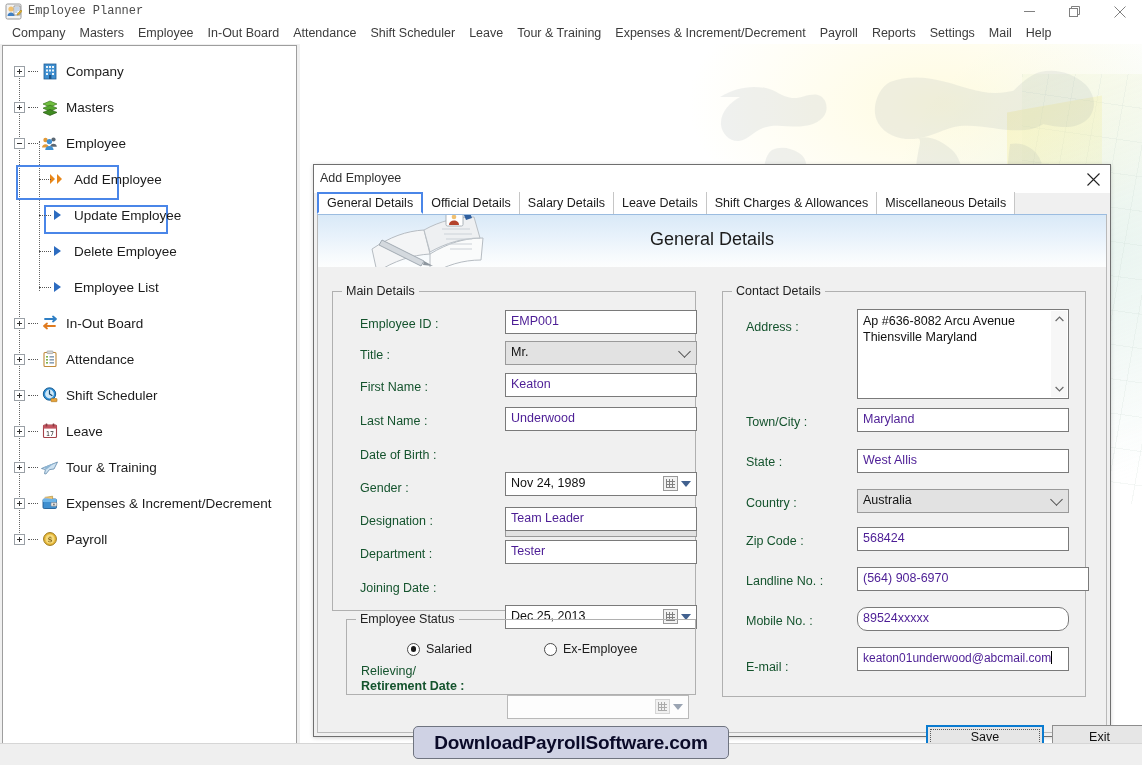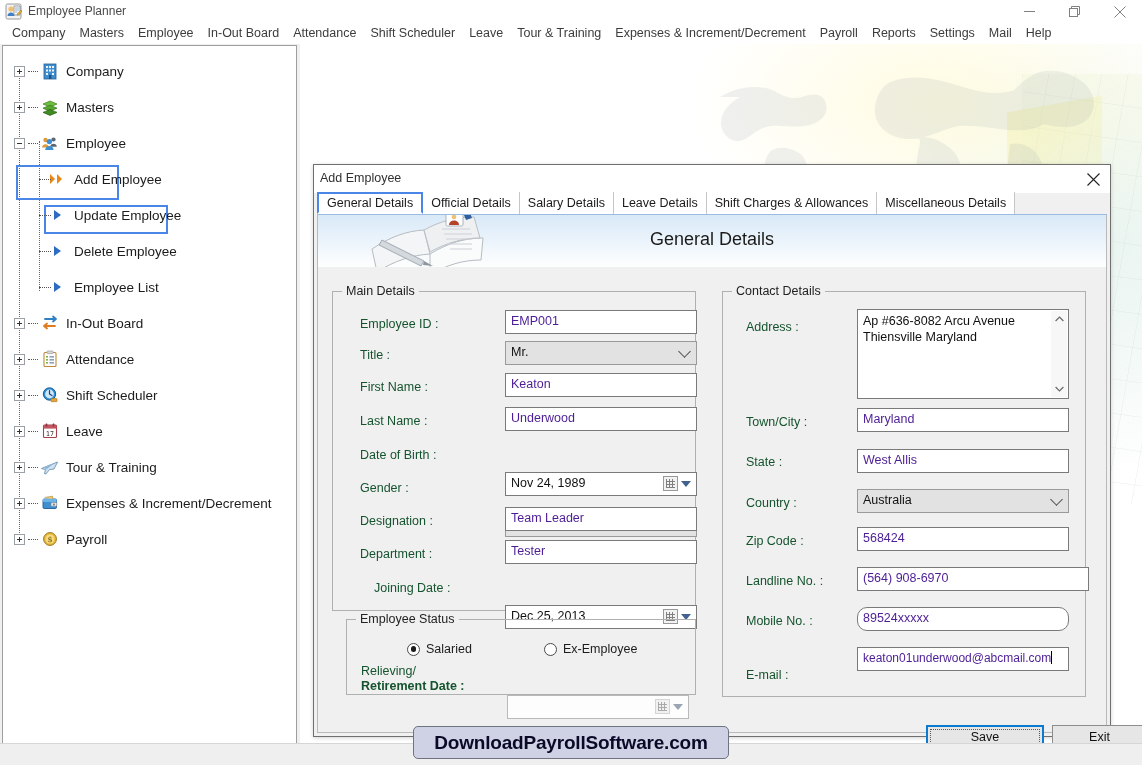"Employee Planner" .titlebar { font-family: none -> Liberation Mono, monospace }
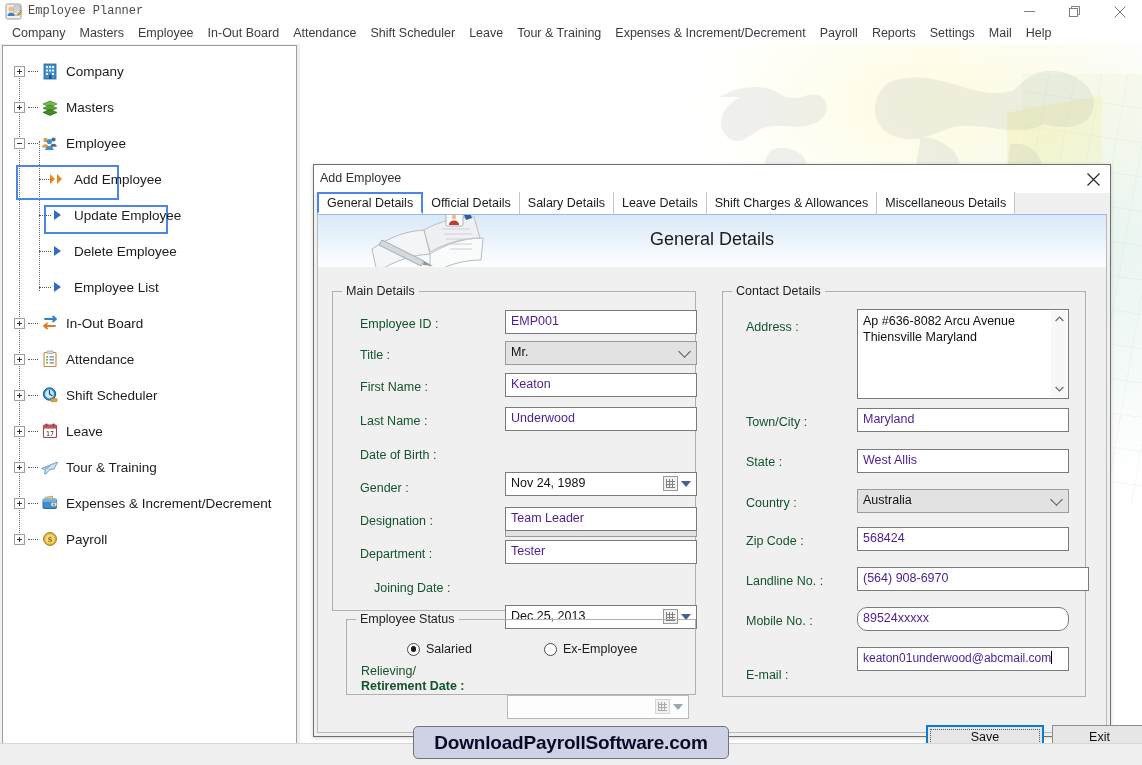"Joining Date :" span.field-label { left: 41px -> 27px }
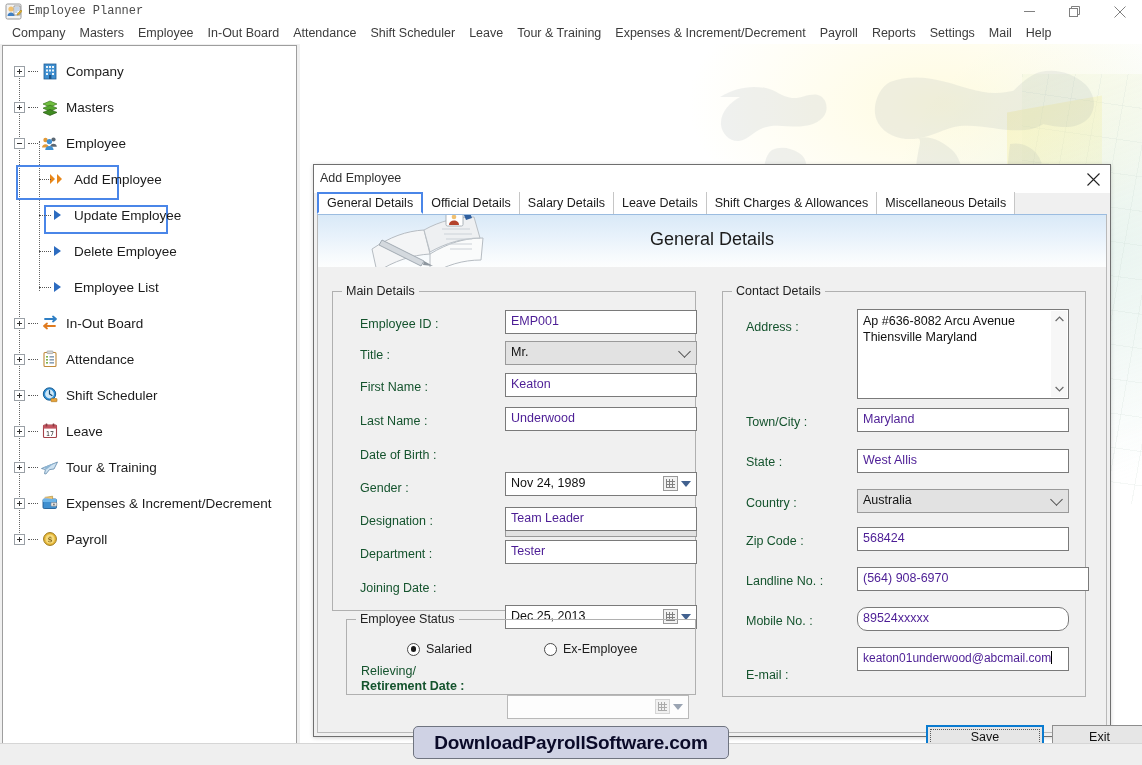"E-mail :" span.field-label { top: 376px -> 368px }
